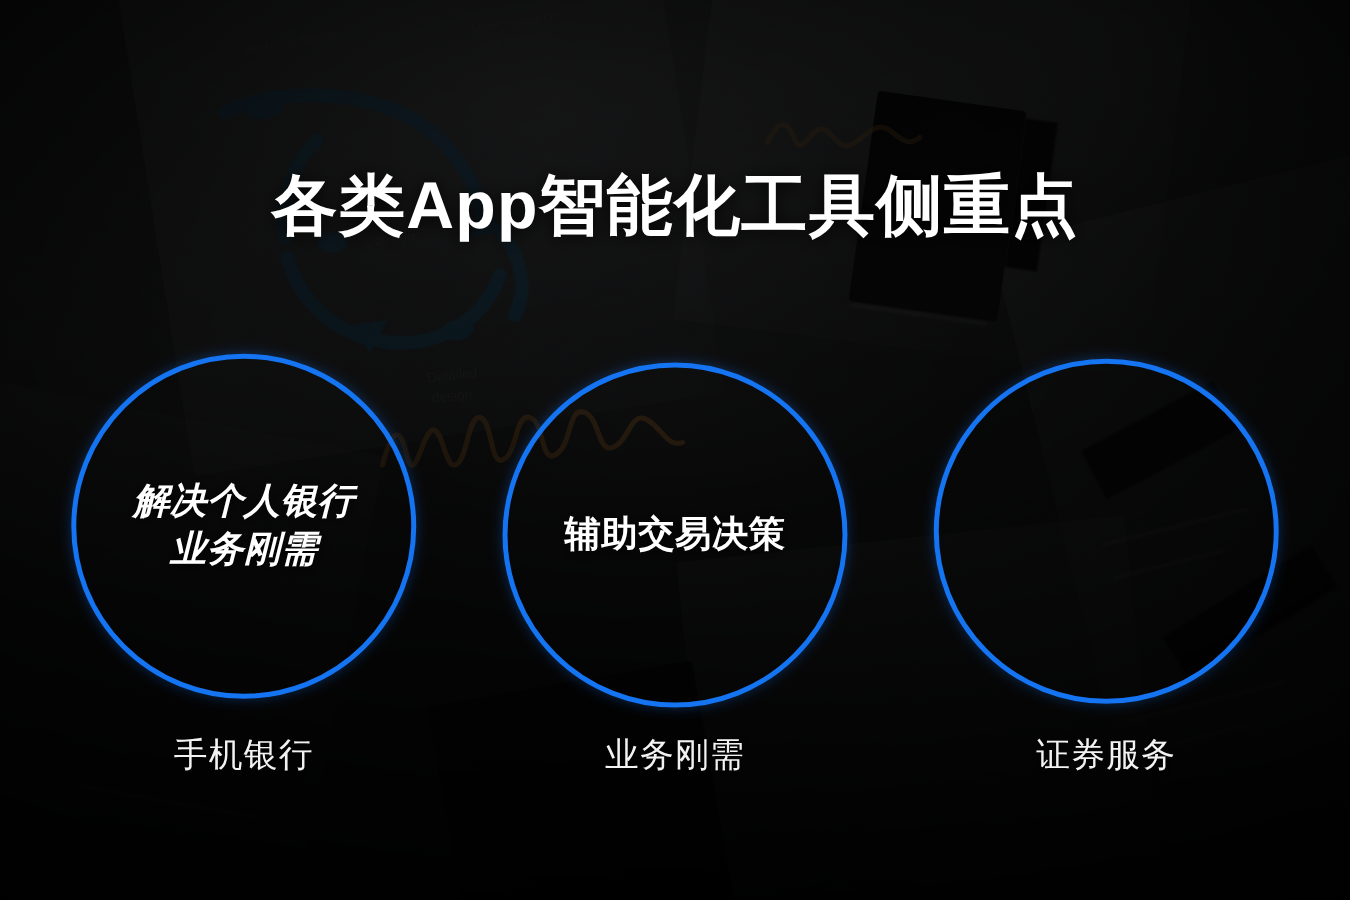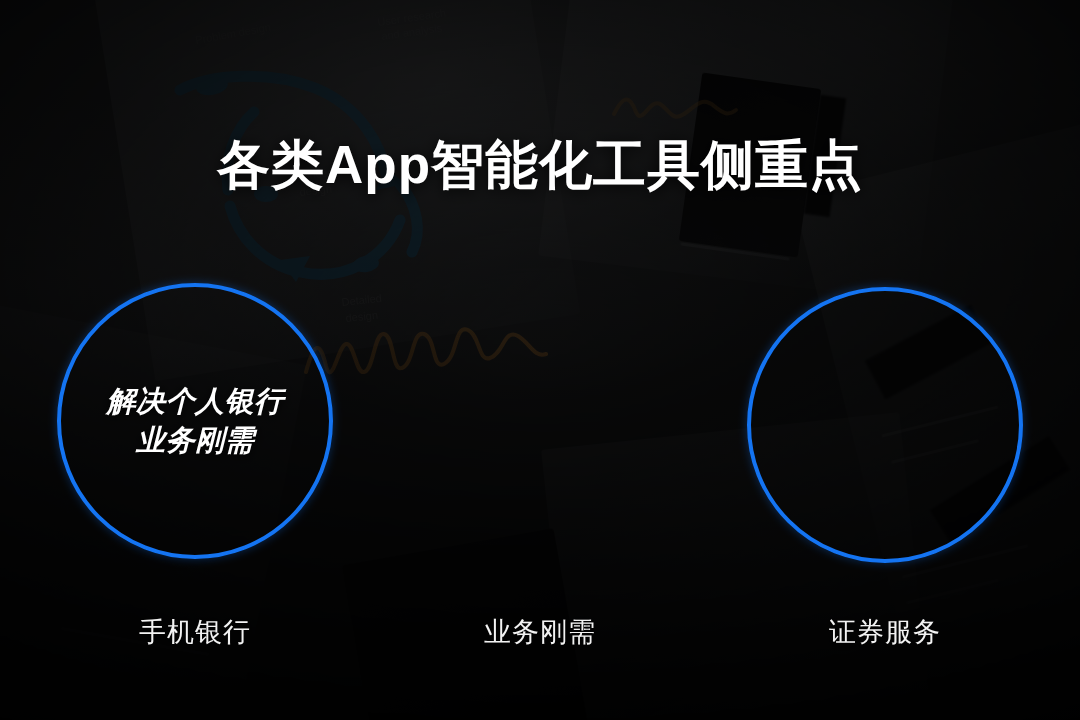"辅助交易决策" div.circle-group { html: none -> <div> <div></div> <div> <div>辅助交易决策</div> </div> </div> }
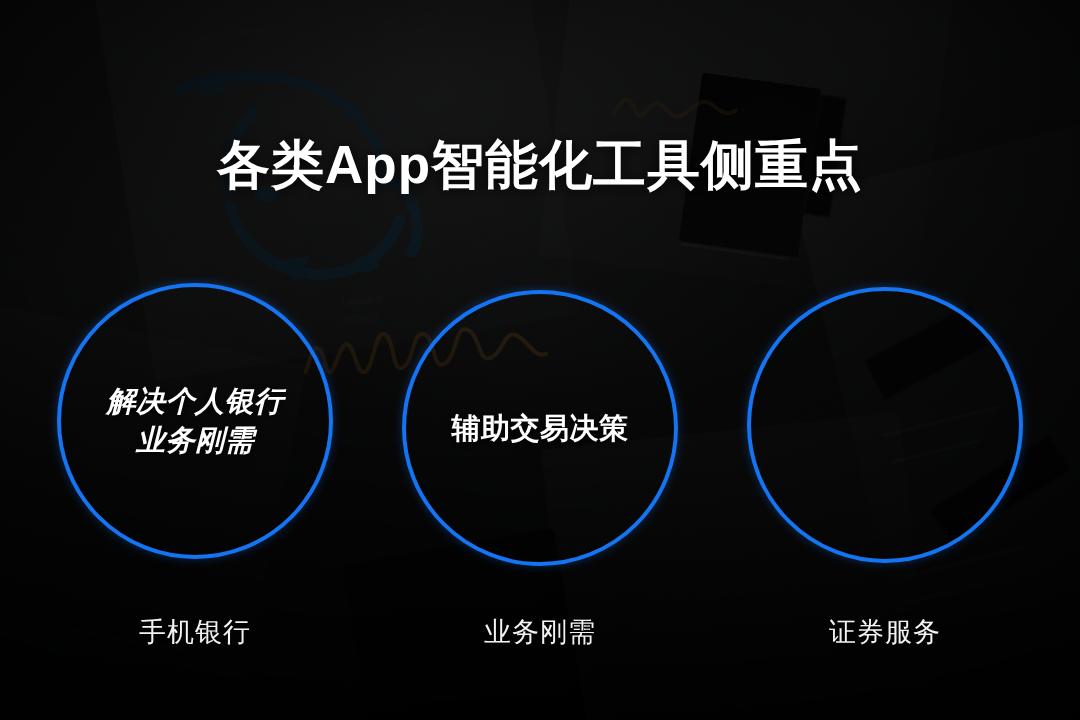"手机银行" .captions { top: 614px -> 586px }
